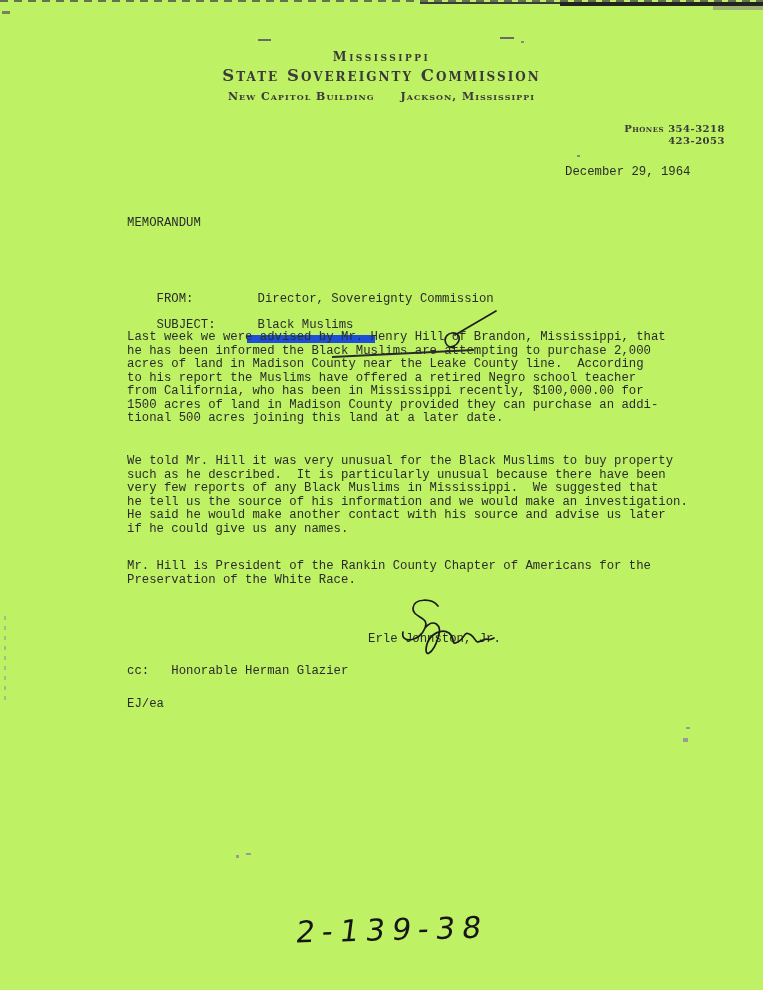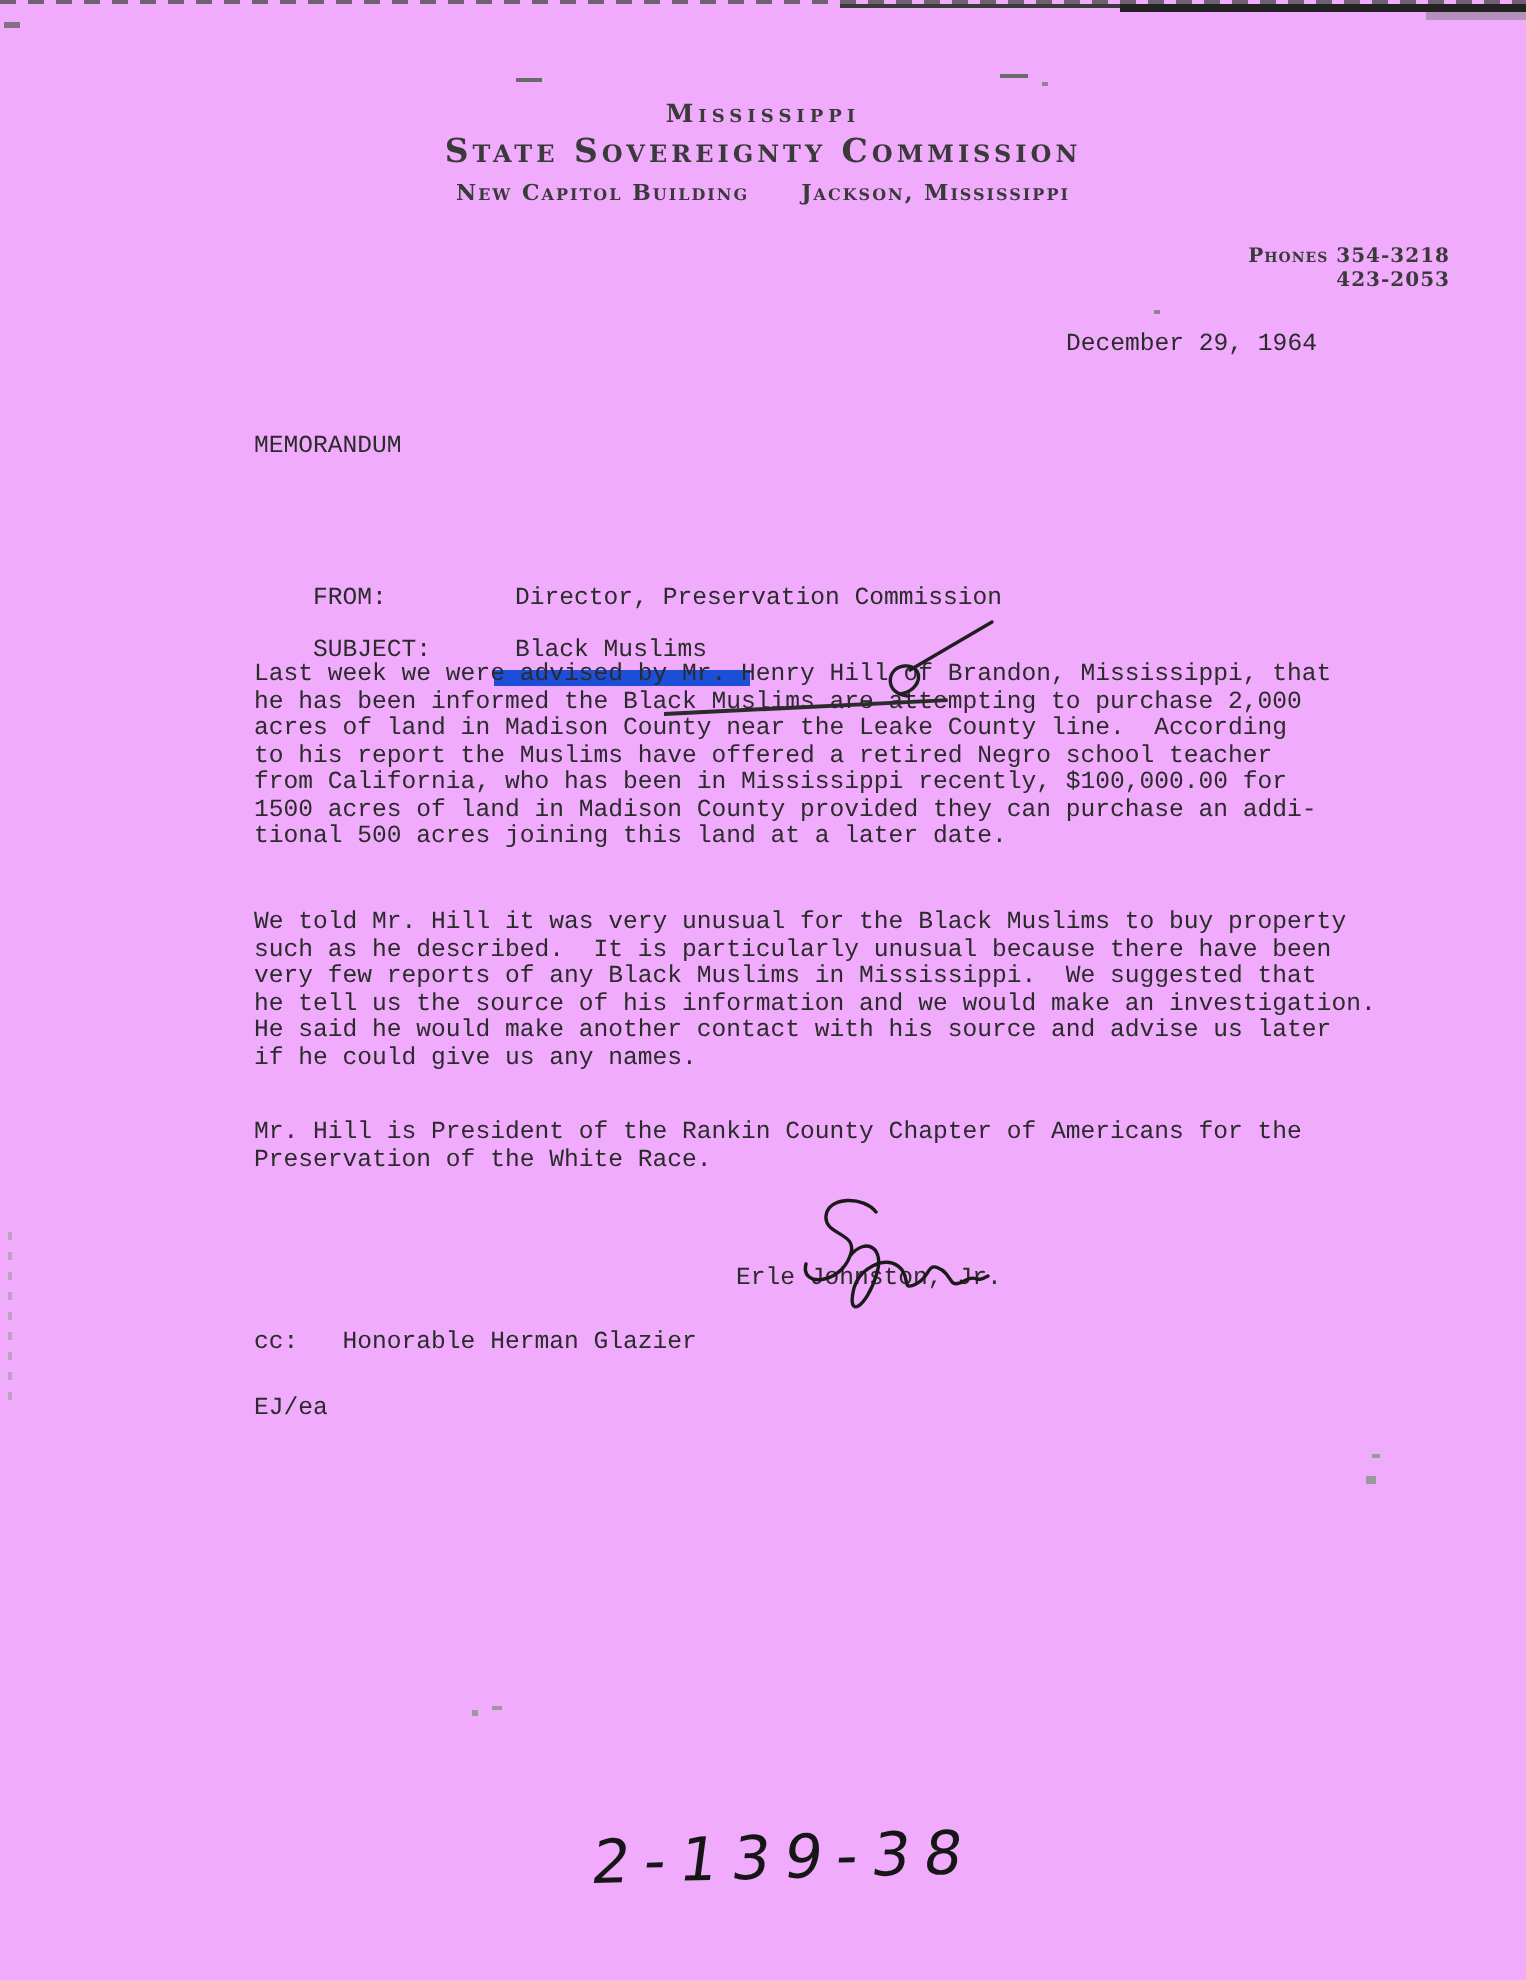"Mississippi" .page { background: #f0abfc -> #bef264 }
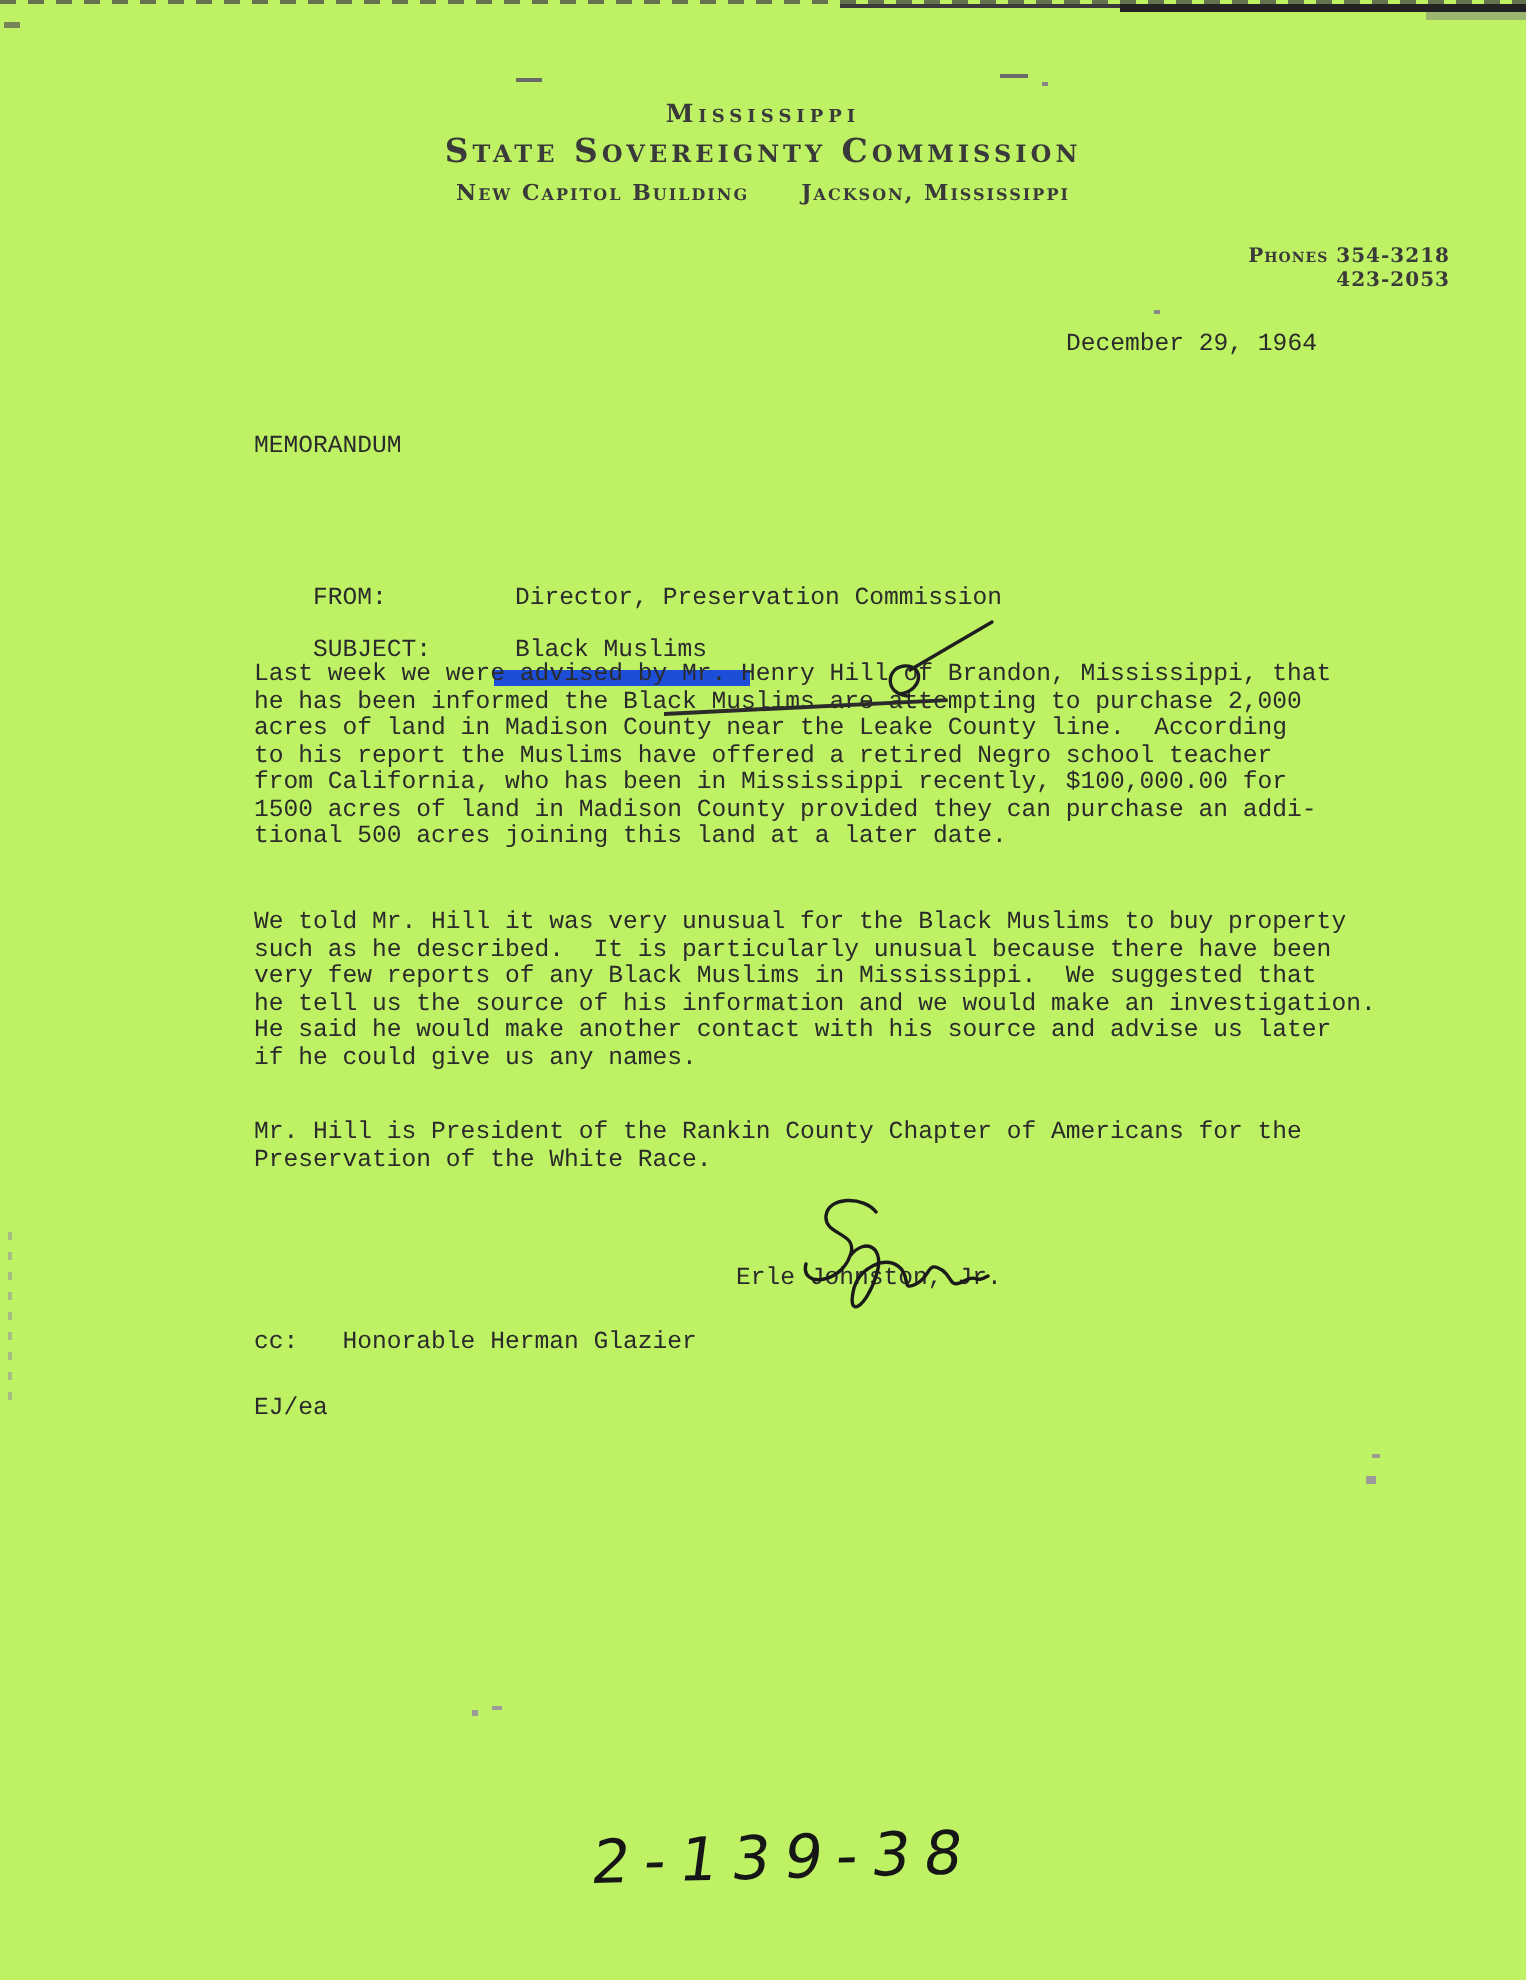"December 29, 1964" .date { left: 533px -> 565px }
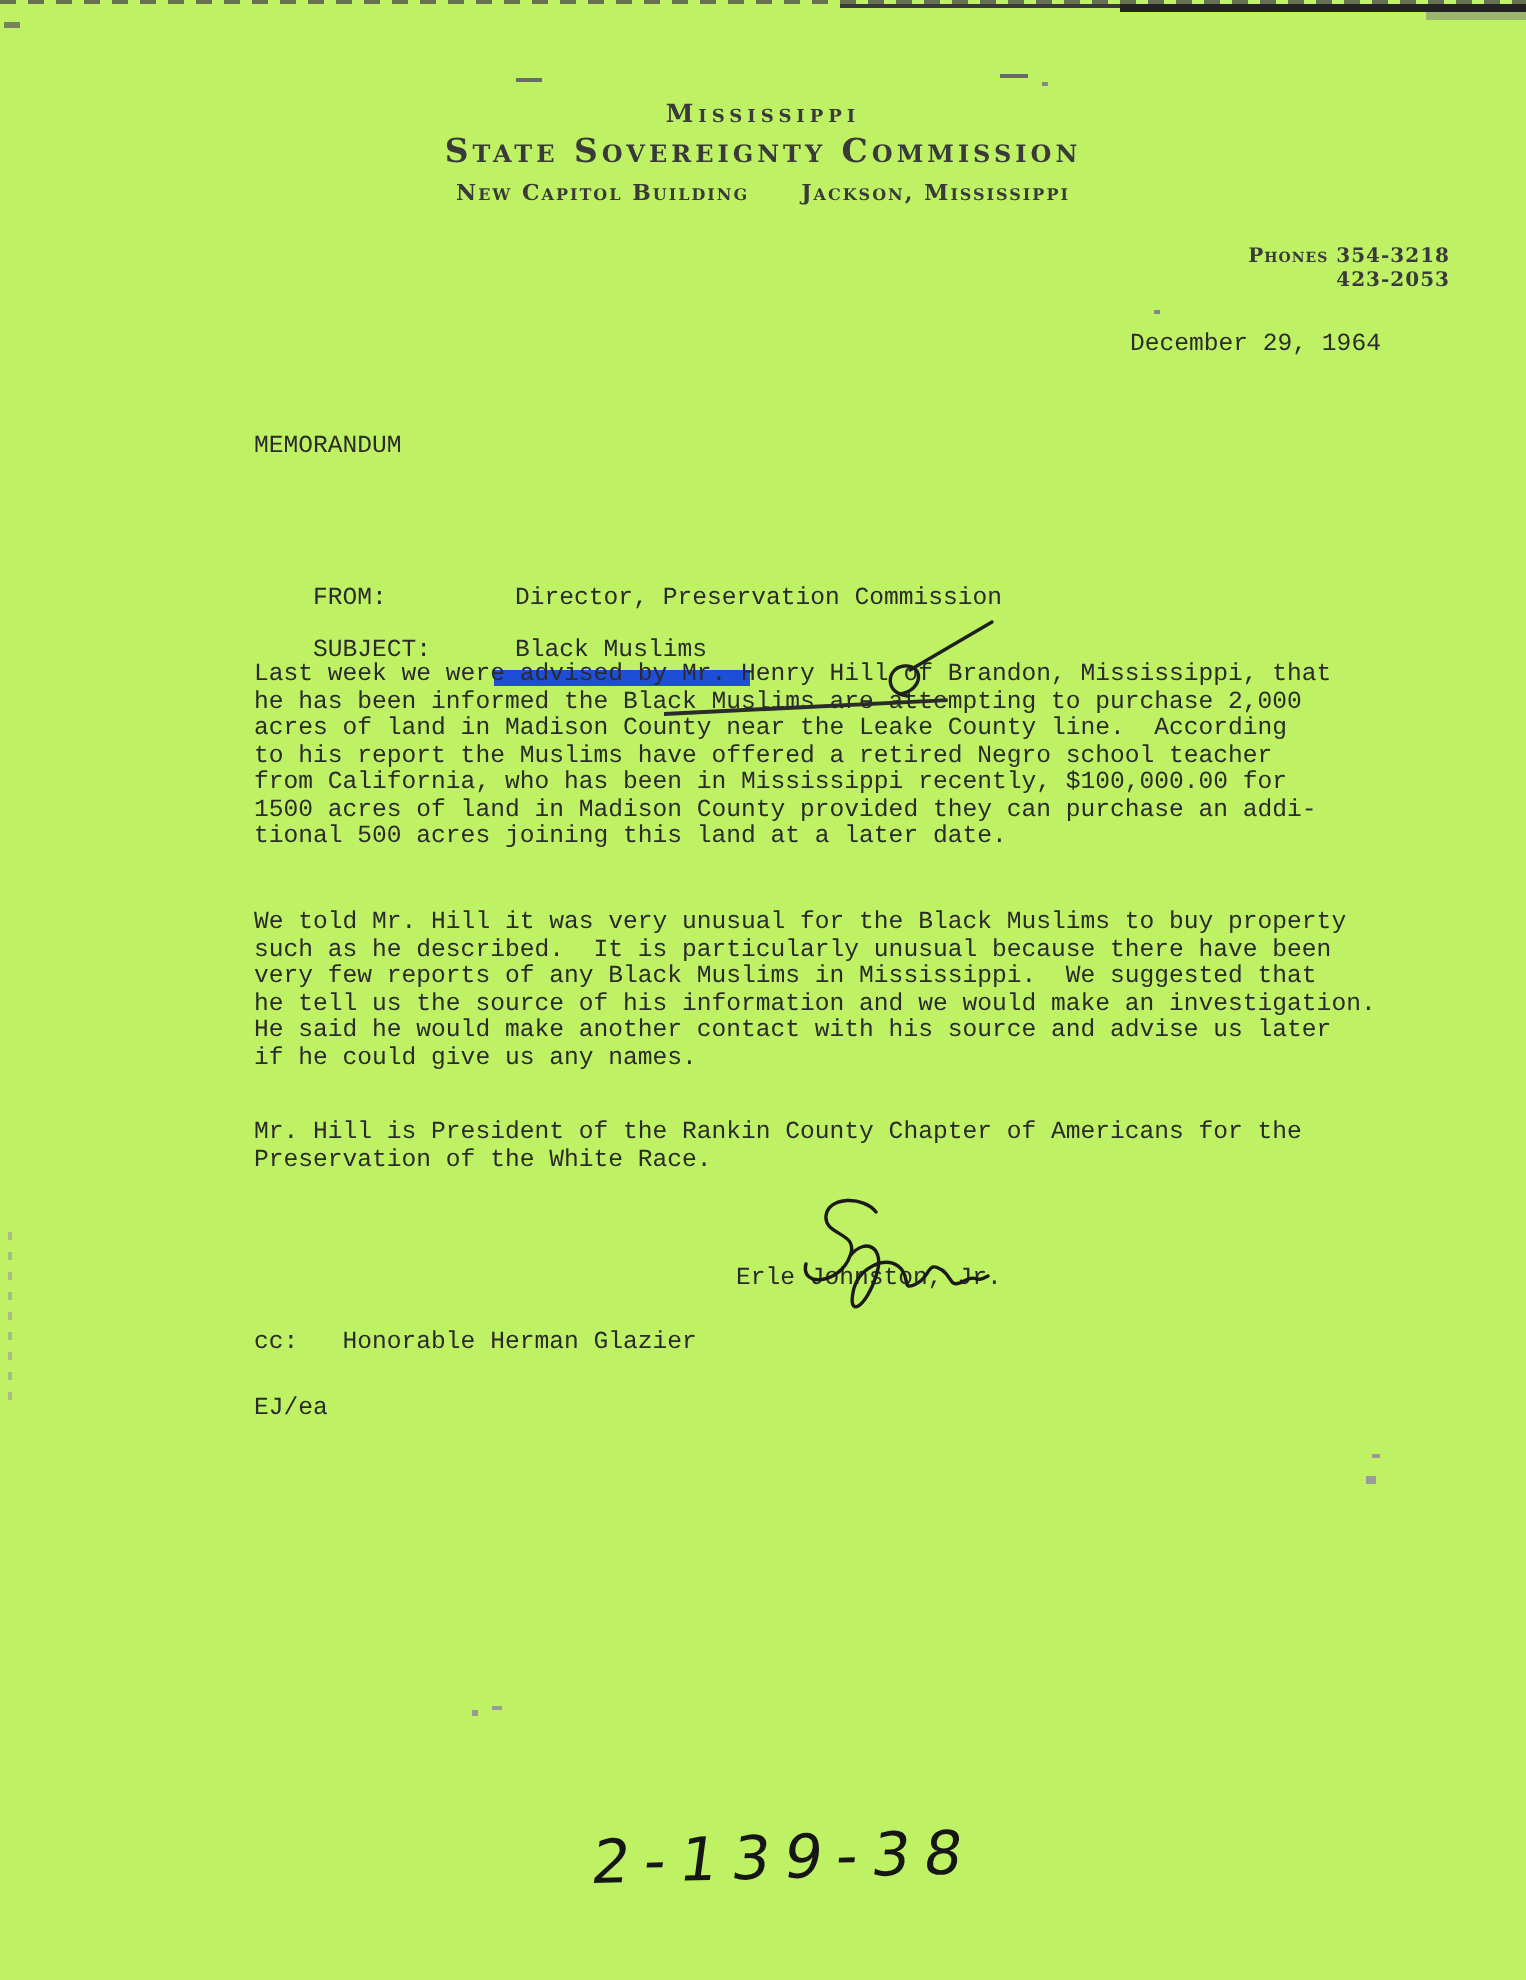"Director, Preservation Commission" span { text: Preservation -> Sovereignty }
